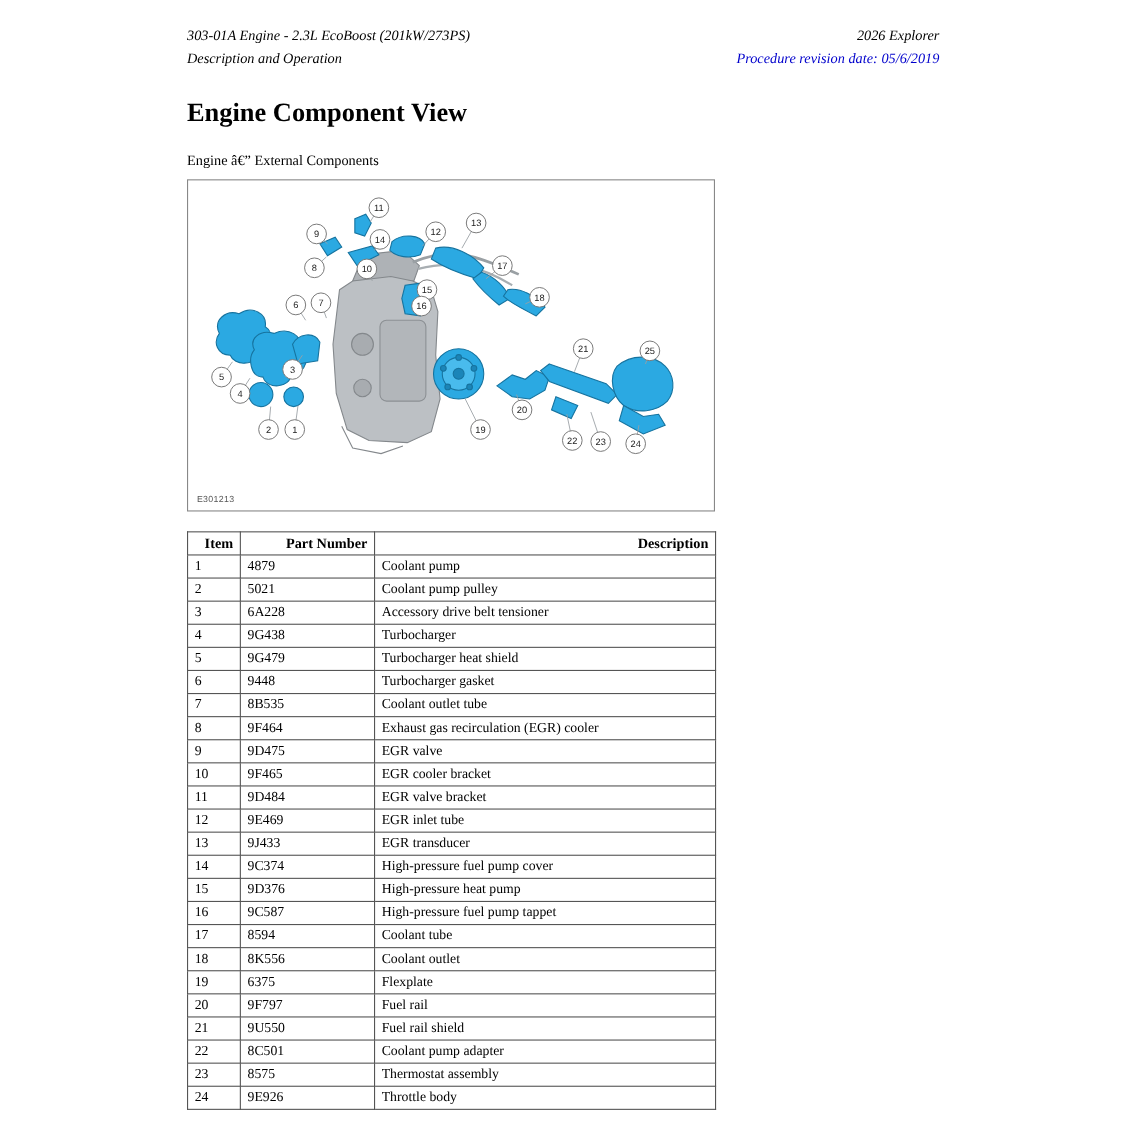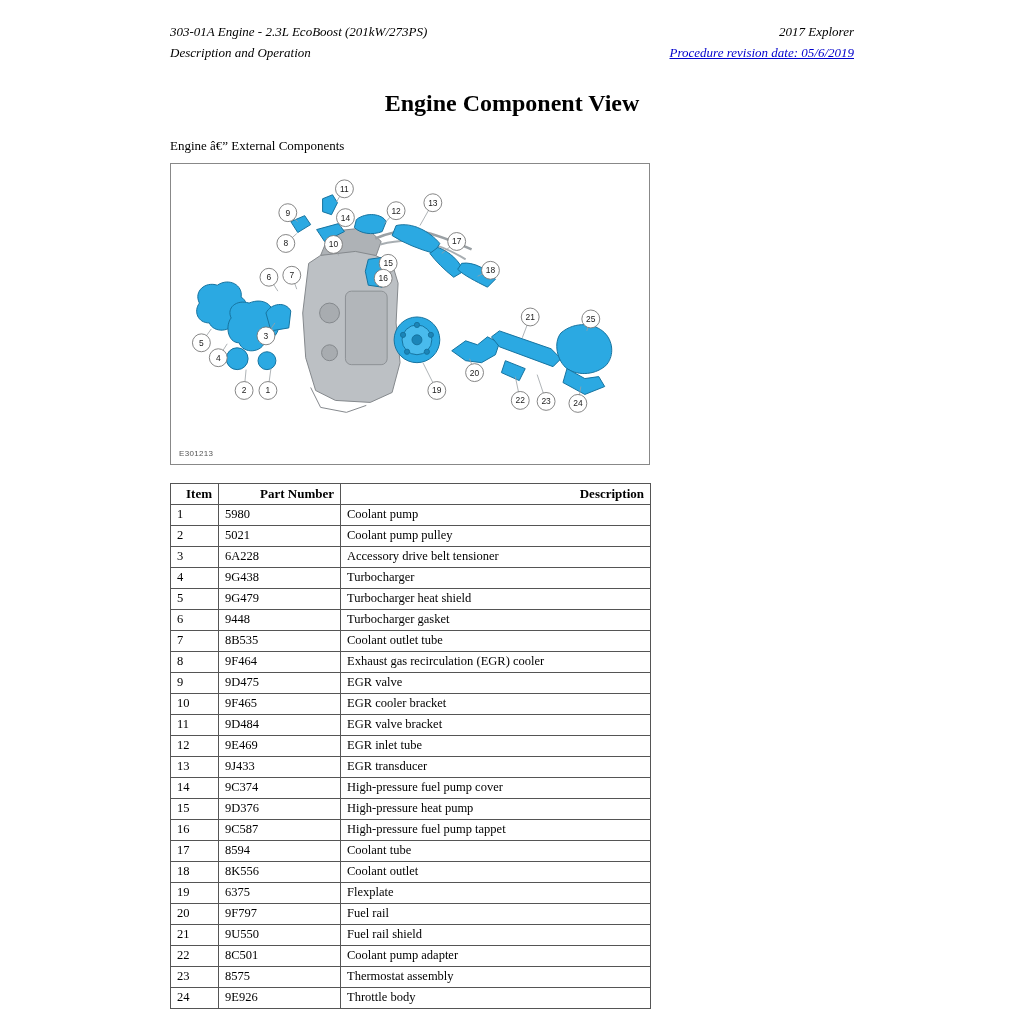"2017 Explorer" div { text: 2017 -> 2026 }
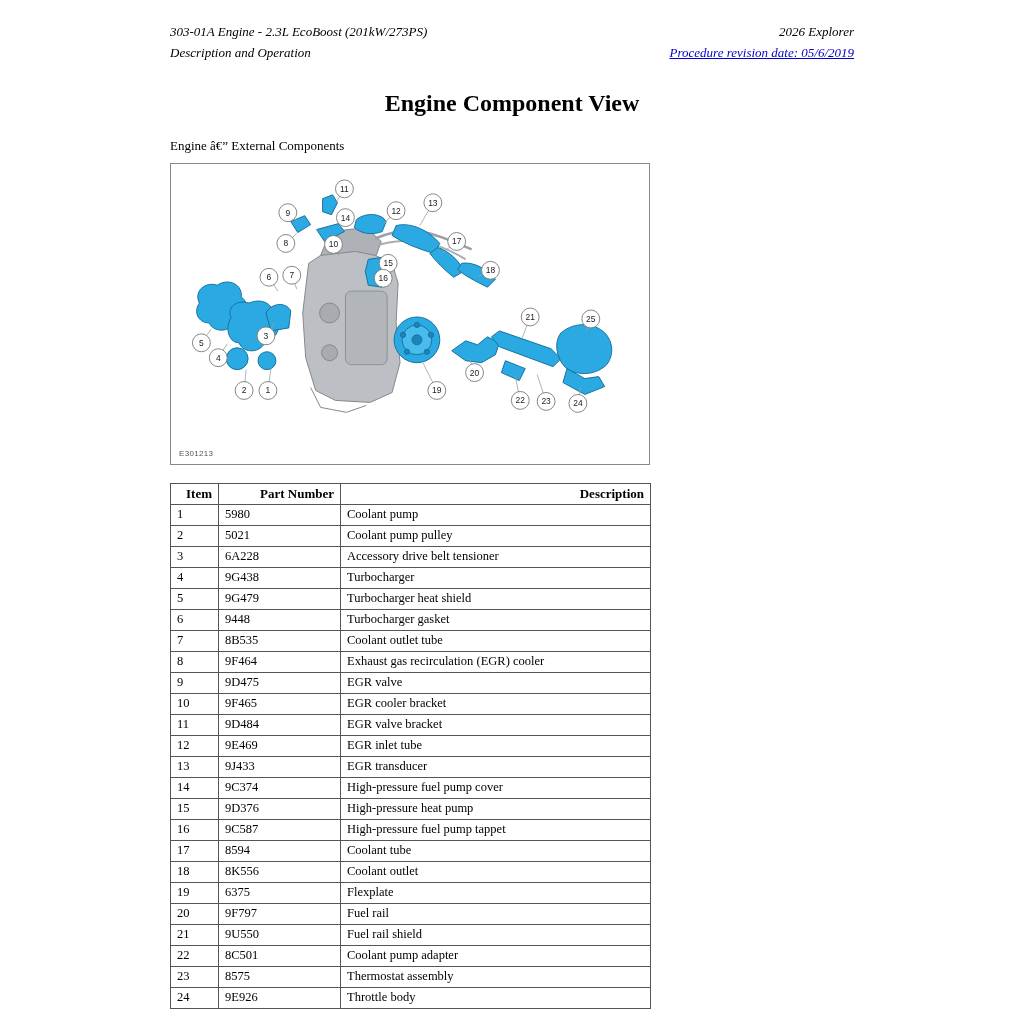"Procedure revision date: 05/6/2019" .rev-link { text-decoration: underline -> none }
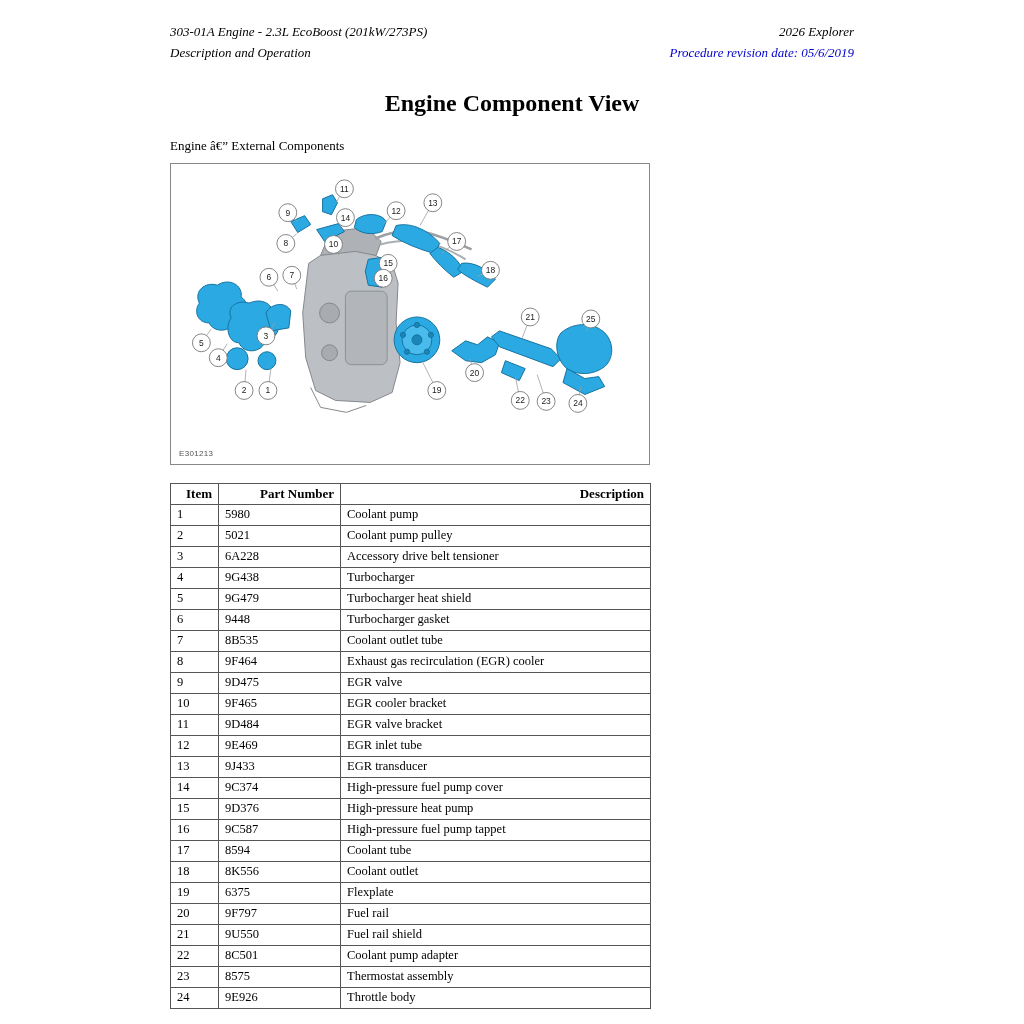"Engine Component View" .page-title { text-align: center -> left }
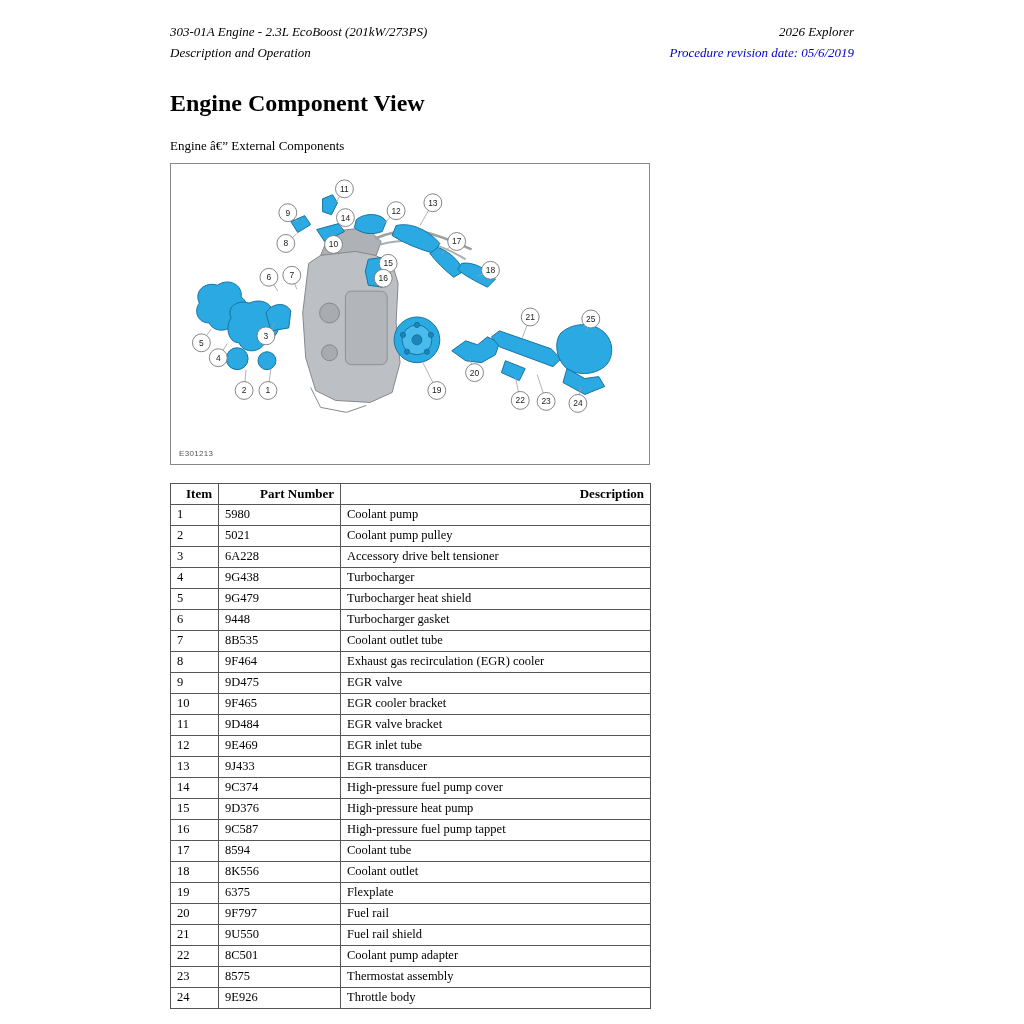"5980" td.col-part { text: 5980 -> 4879 }
